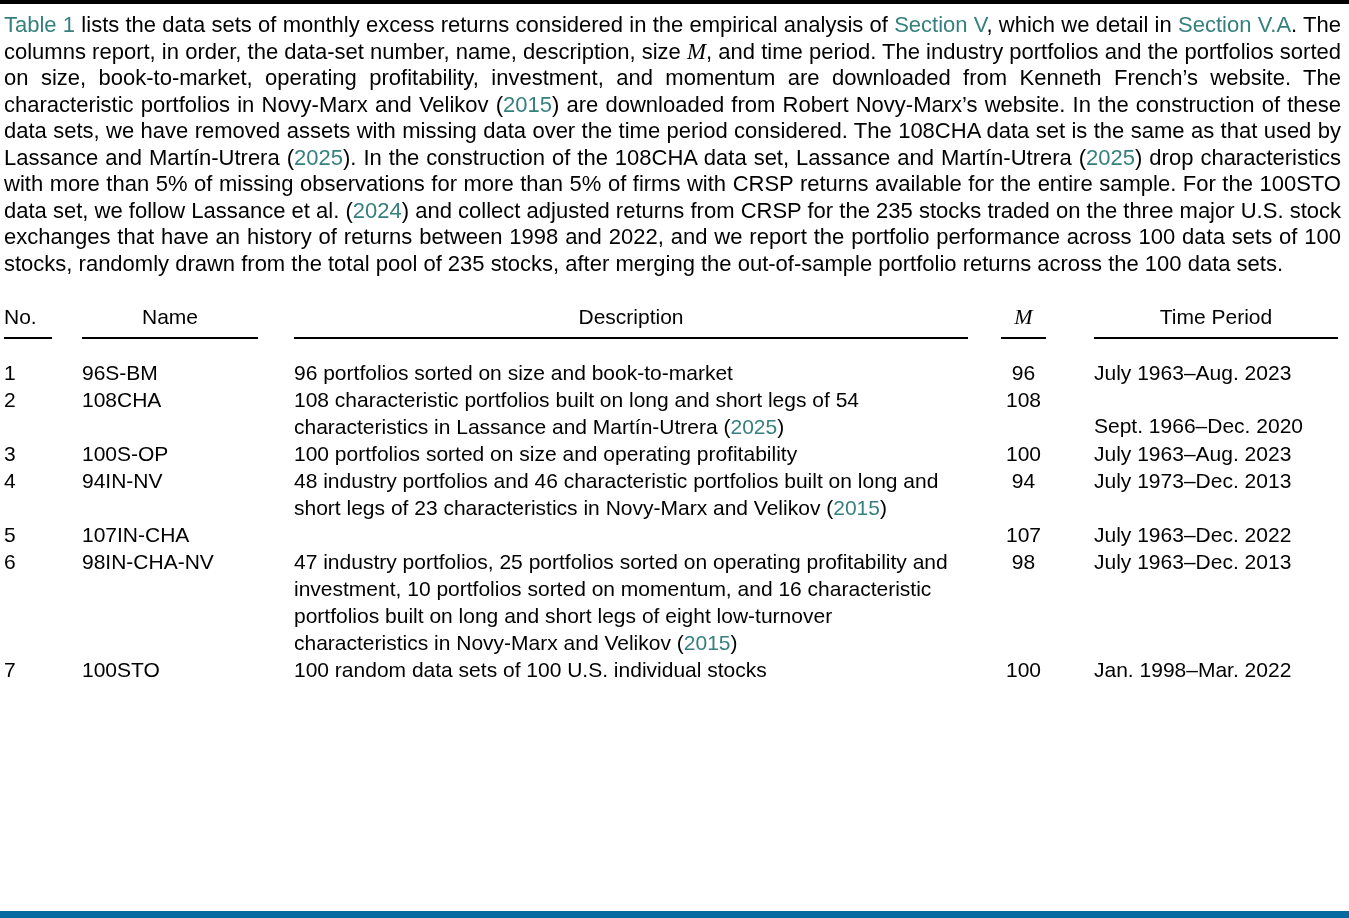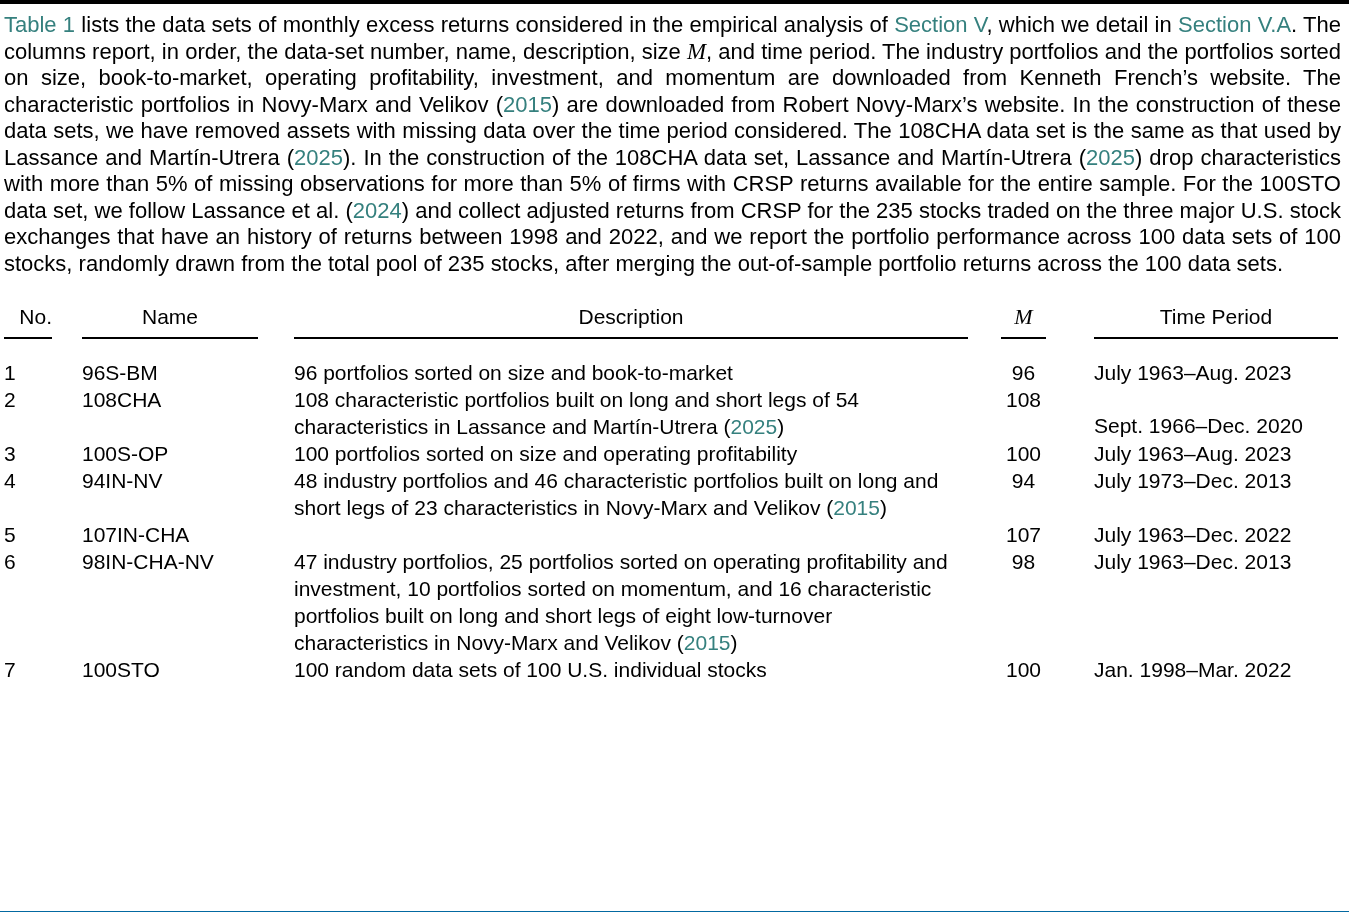"Table 1 lists the data" .page { border-bottom: 1px solid #0369a1 -> 8px solid #0369a1 }
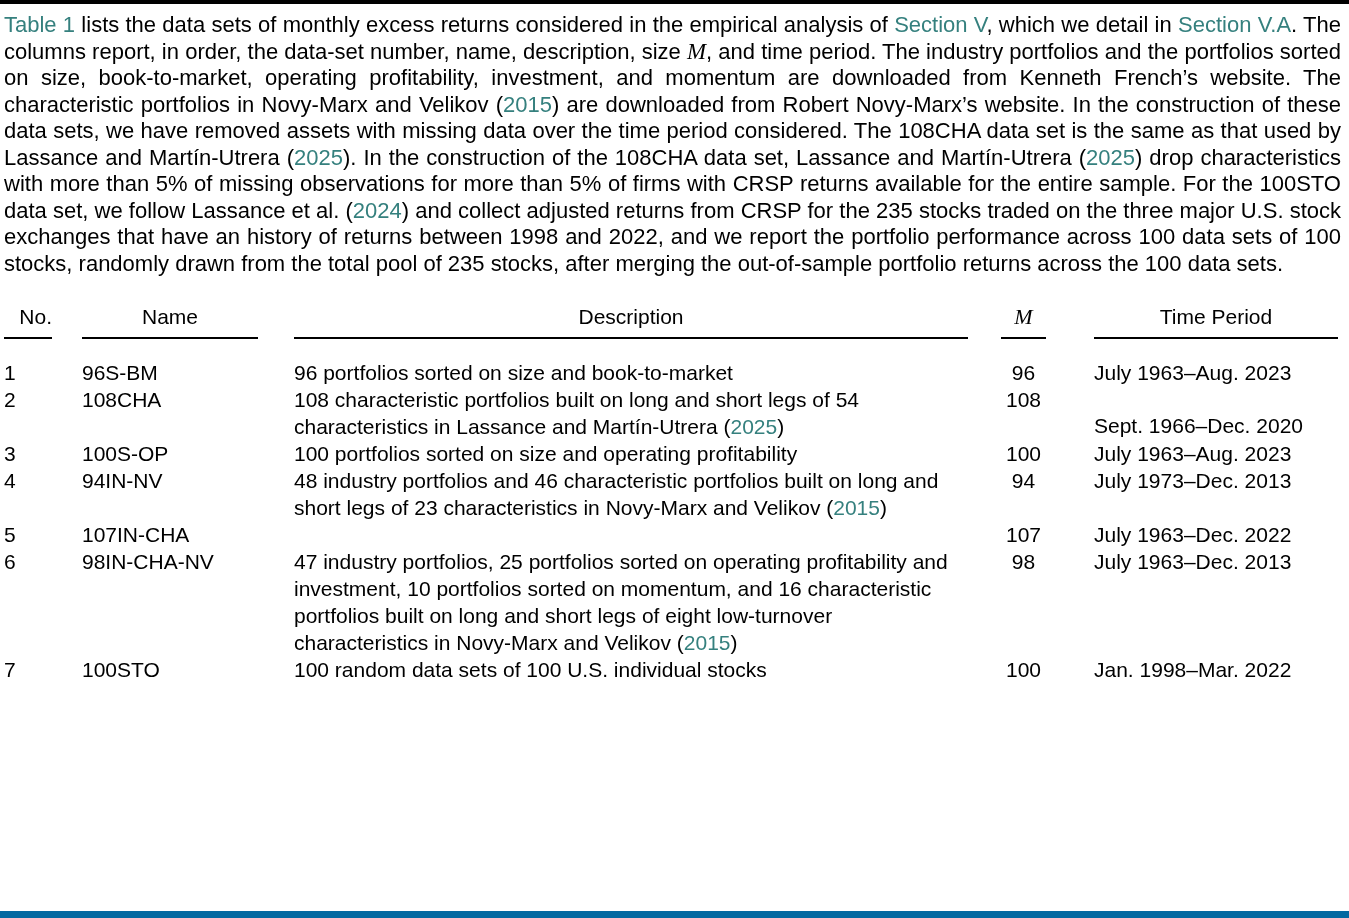"No." .hdr-no { text-align: right -> left }
